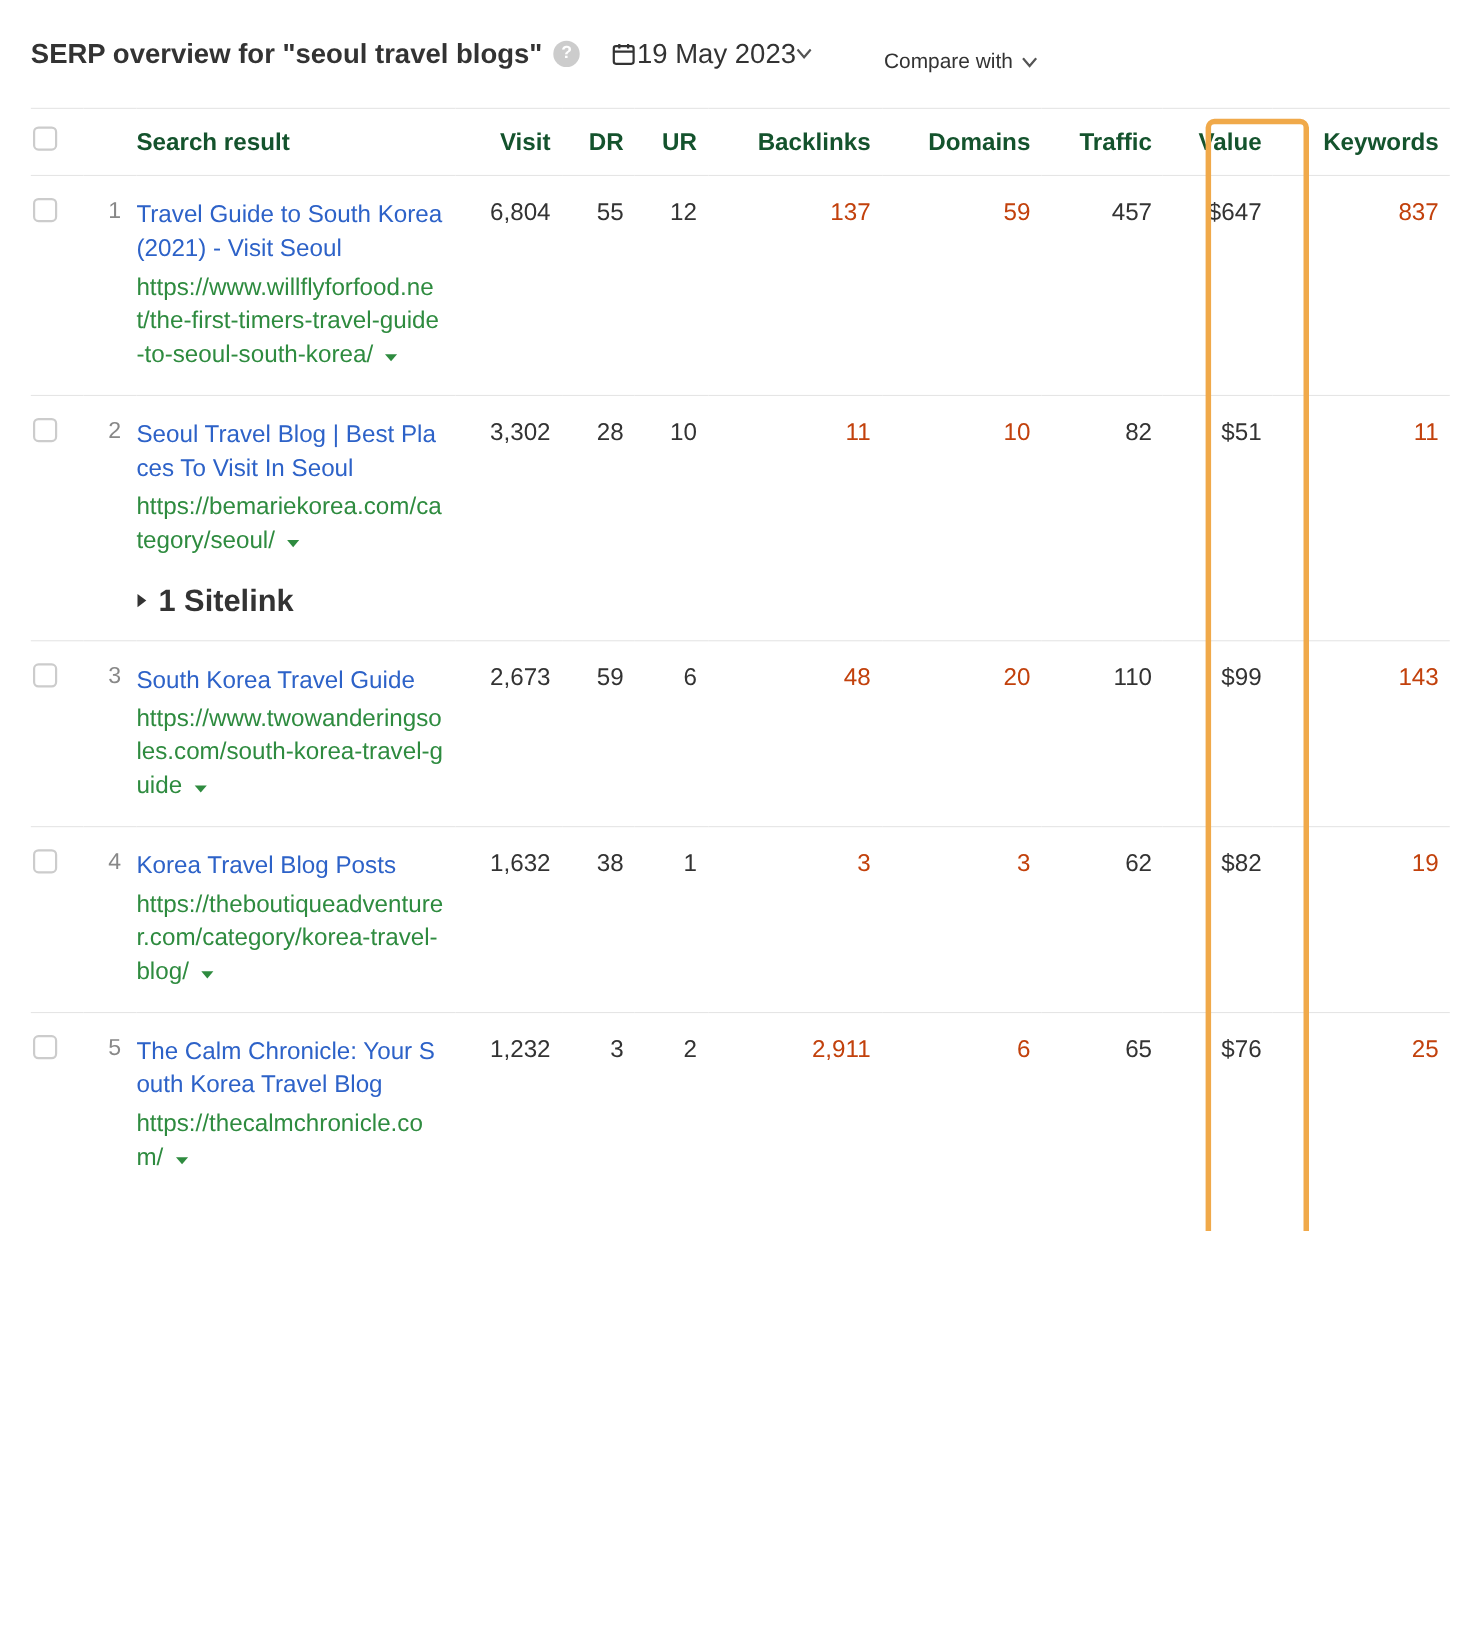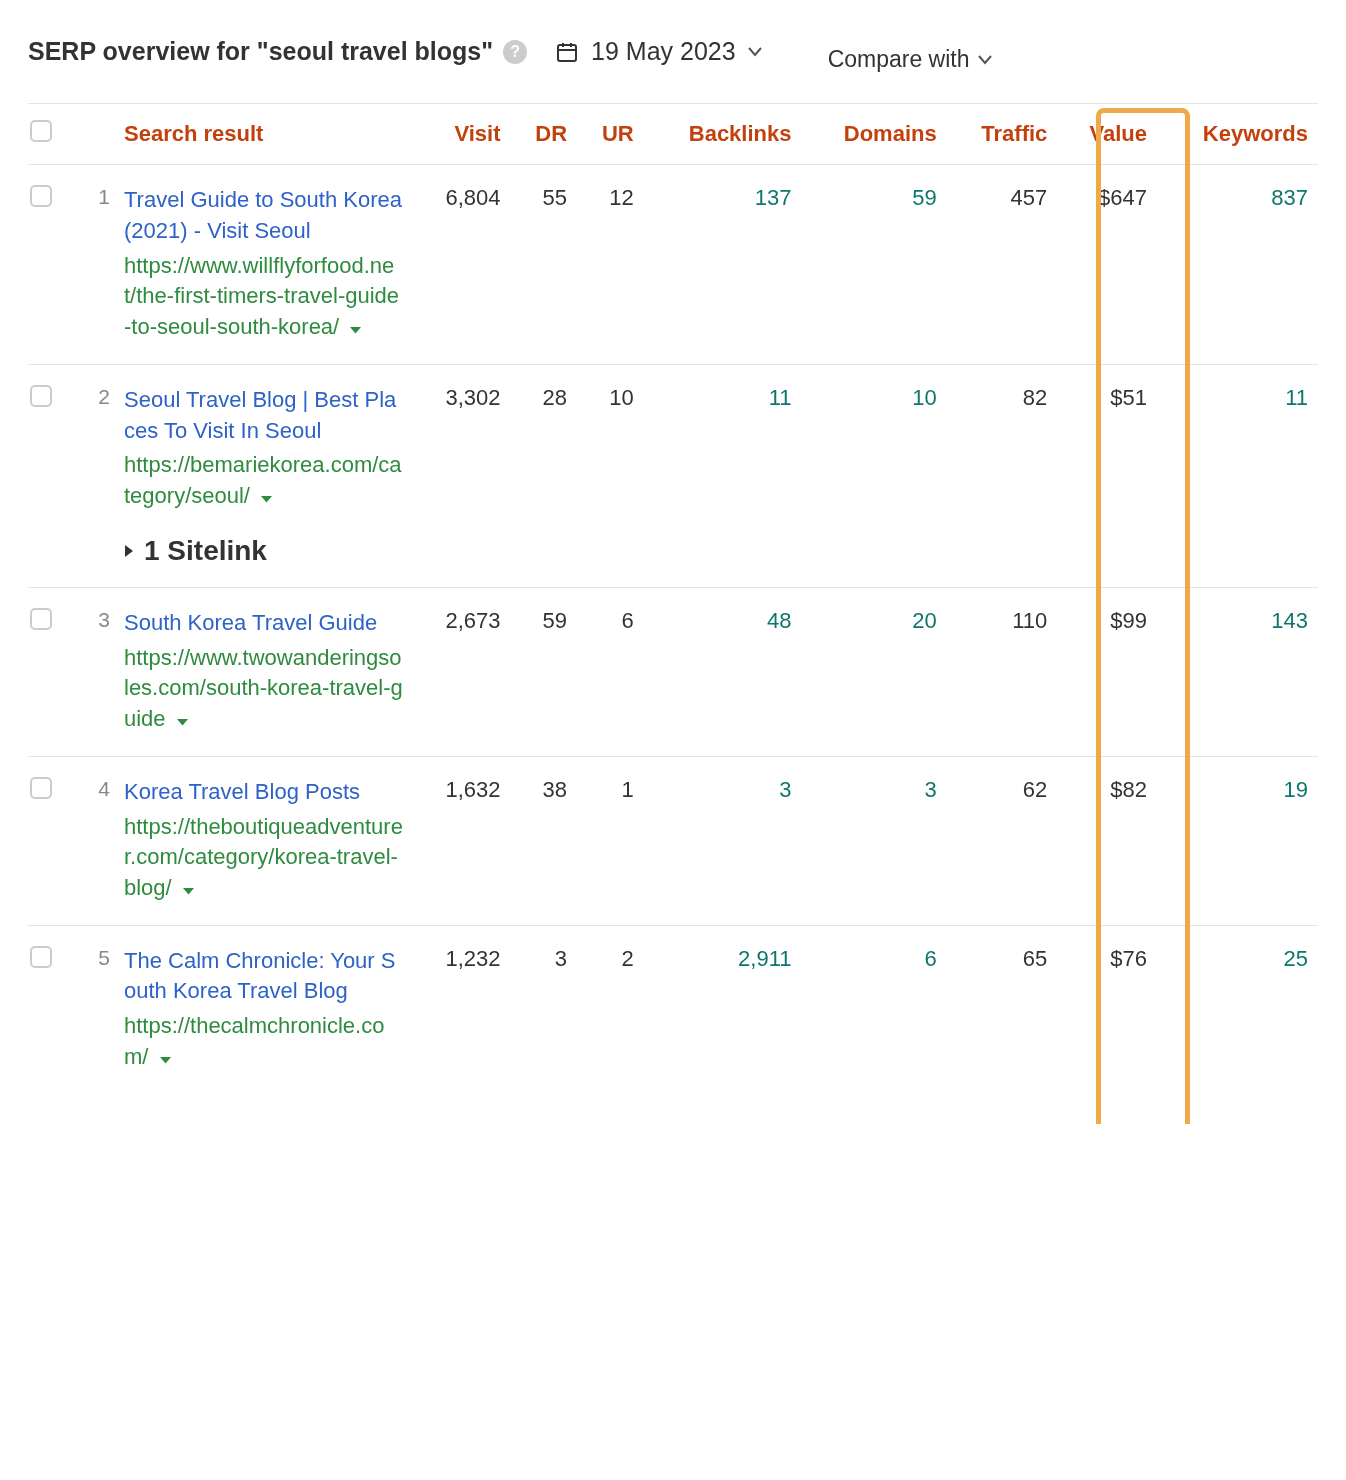"19 May 2023" .date-picker { gap: 12px -> none }
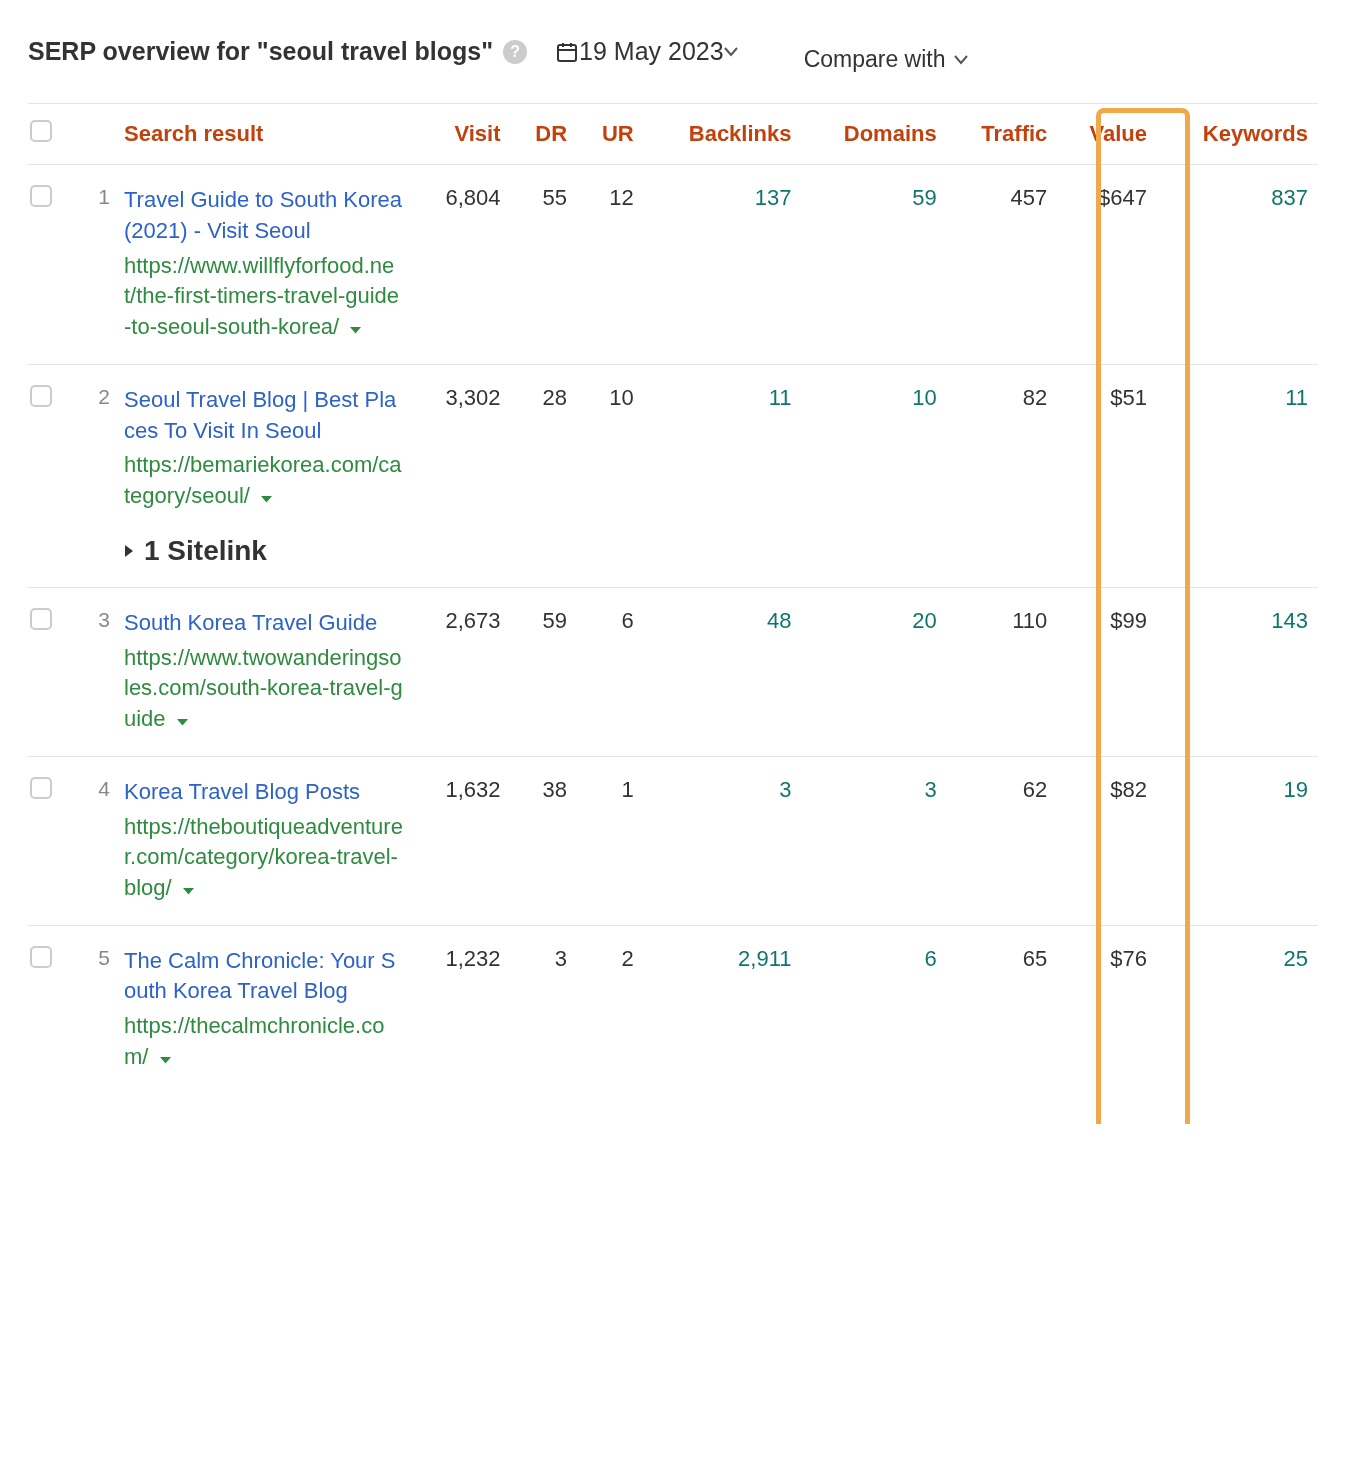"Compare with" .compare { font-size: 23px -> 19px }
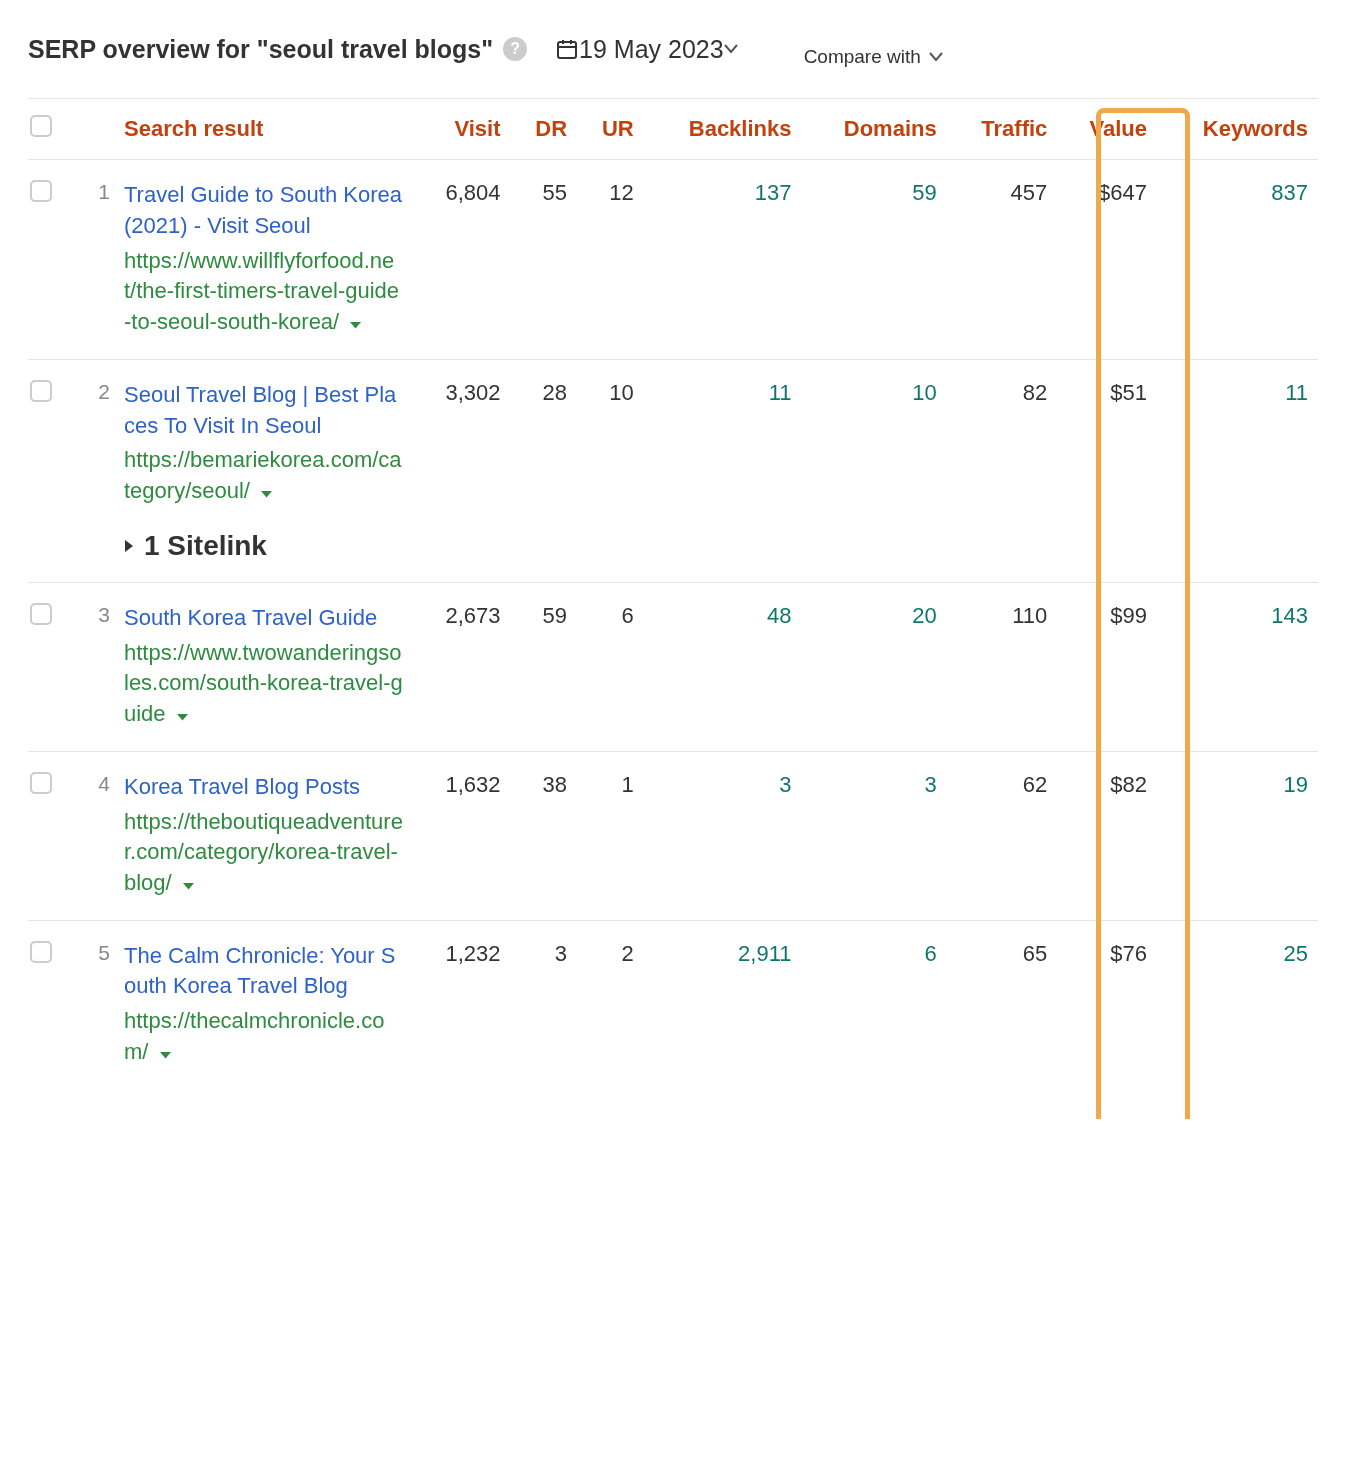"Search result" thead th { color: #c2410c -> #14532d }
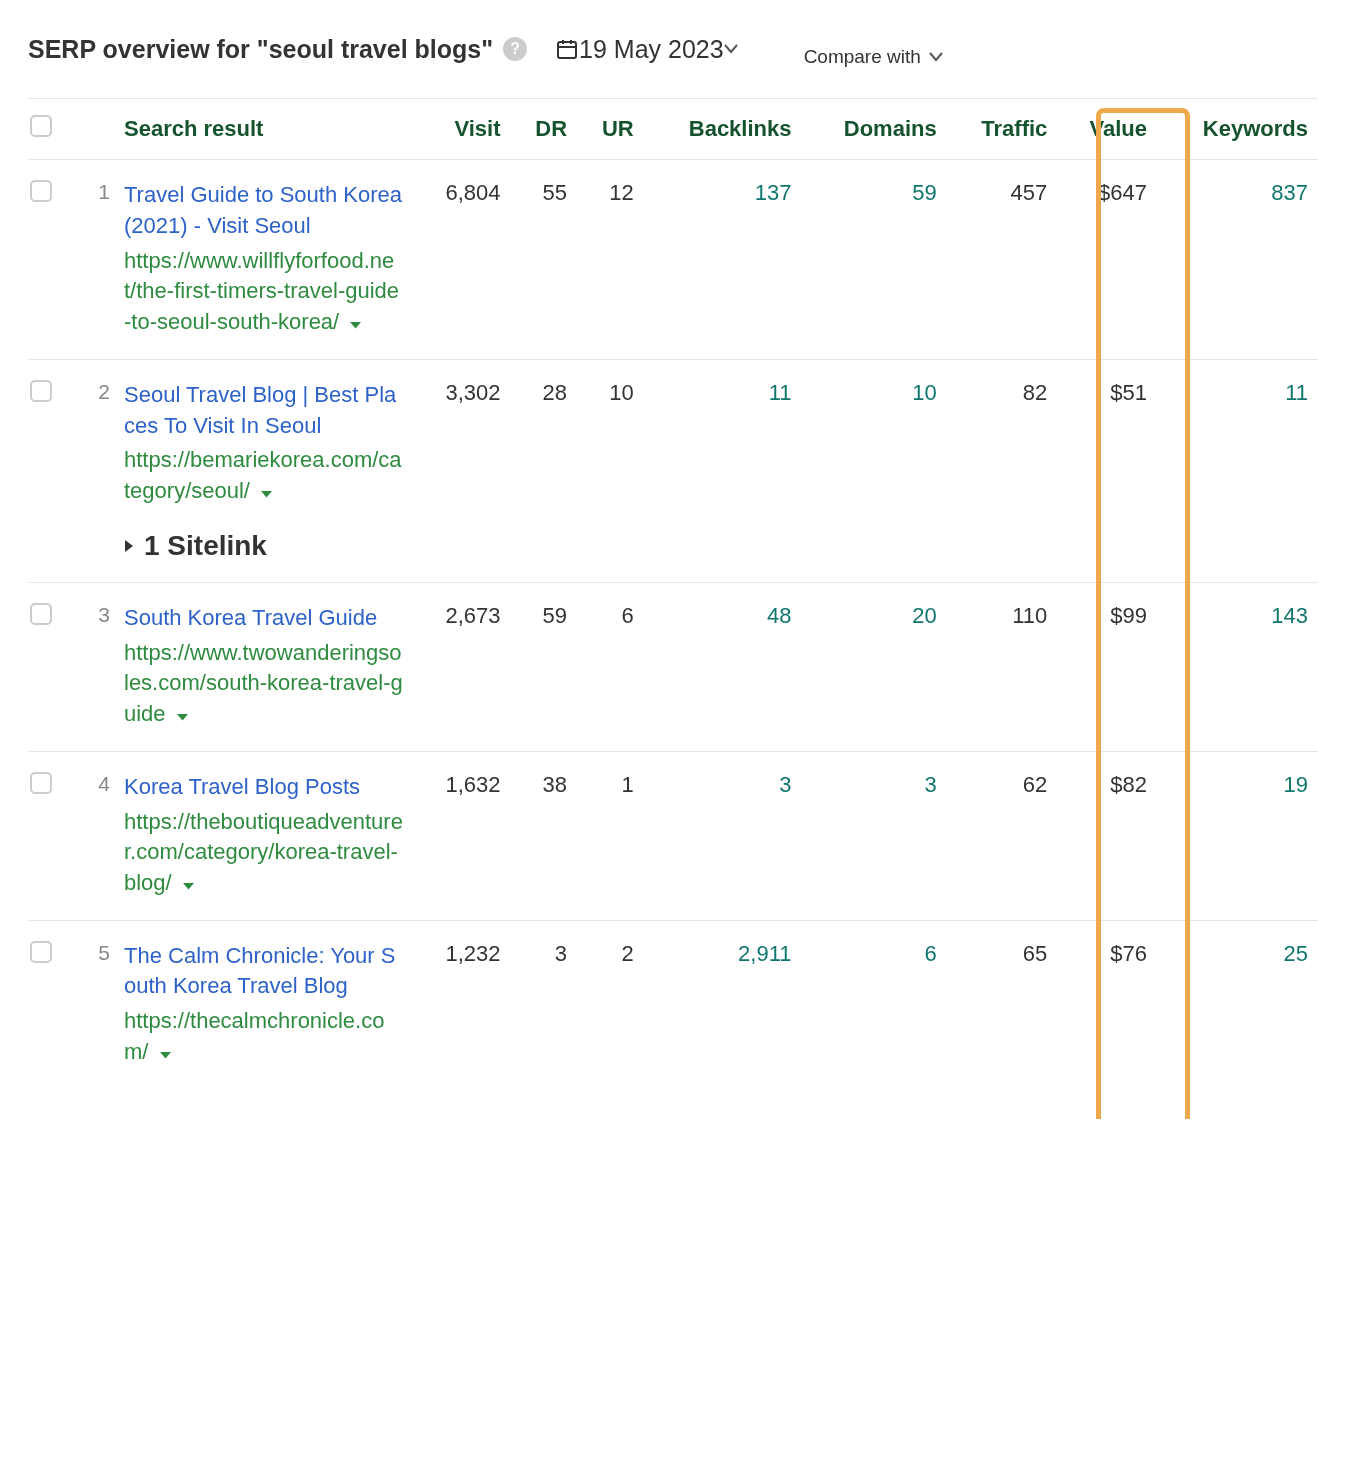"137" .link-num { color: #0f766e -> #c2410c }
